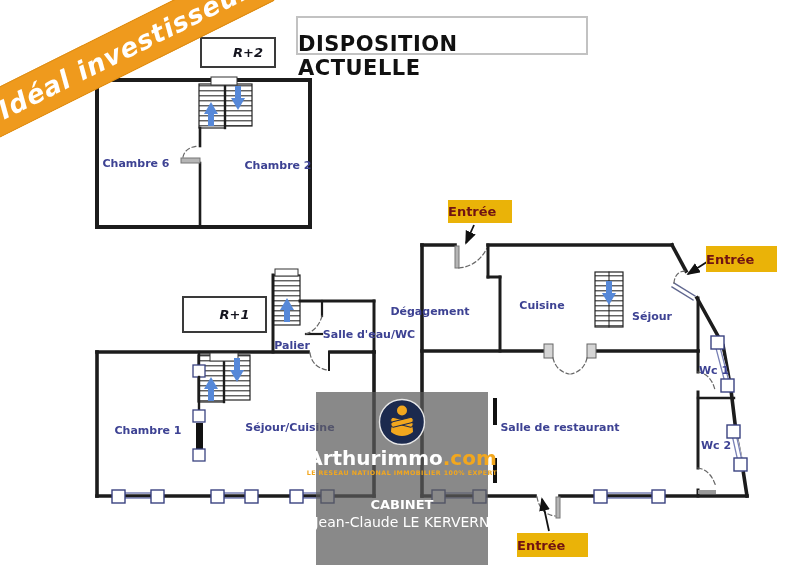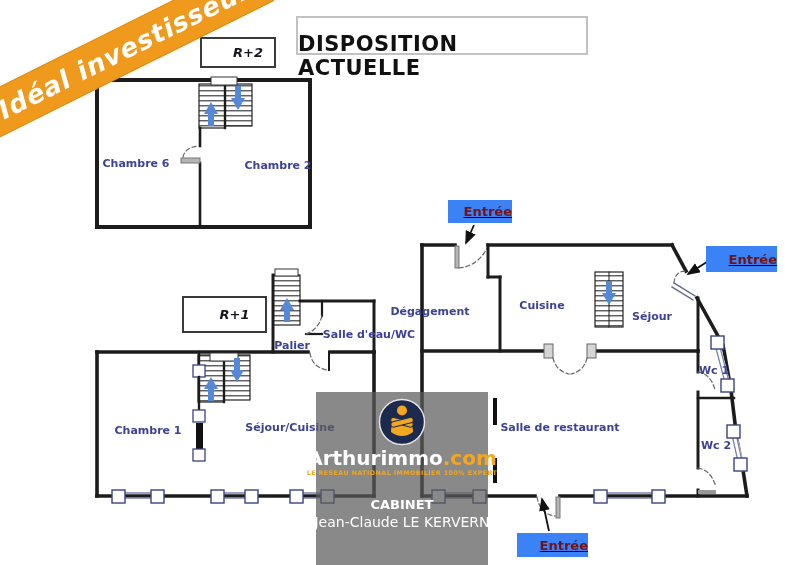"Entrée" .entree { background: #3b82f6 -> #eab308; justify-content: flex-end -> flex-start; text-decoration: underline -> none }
